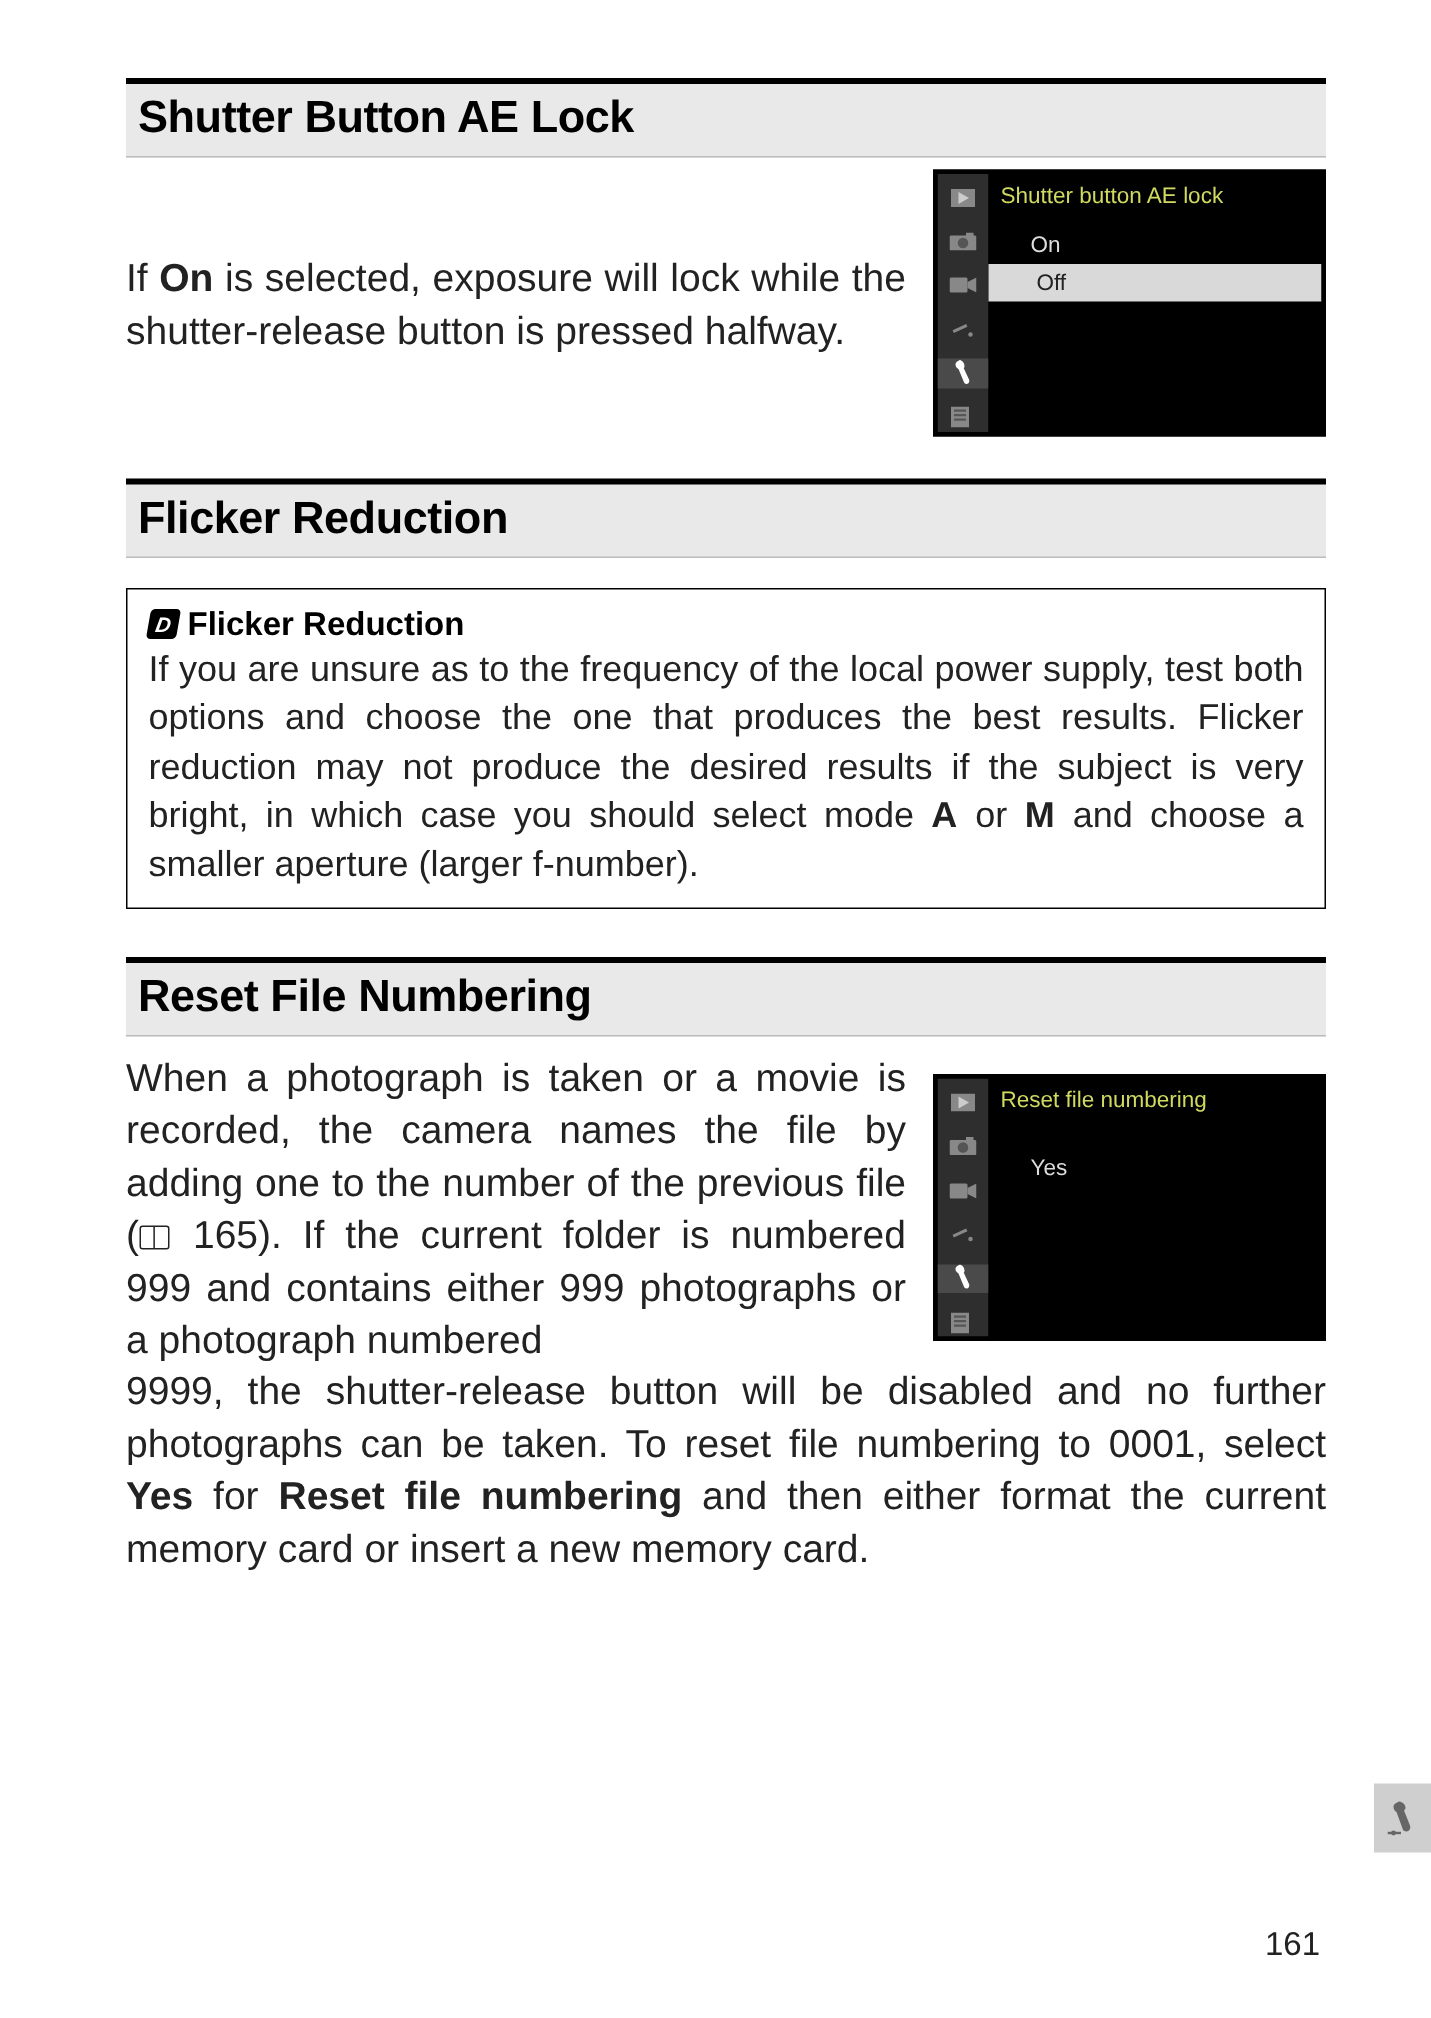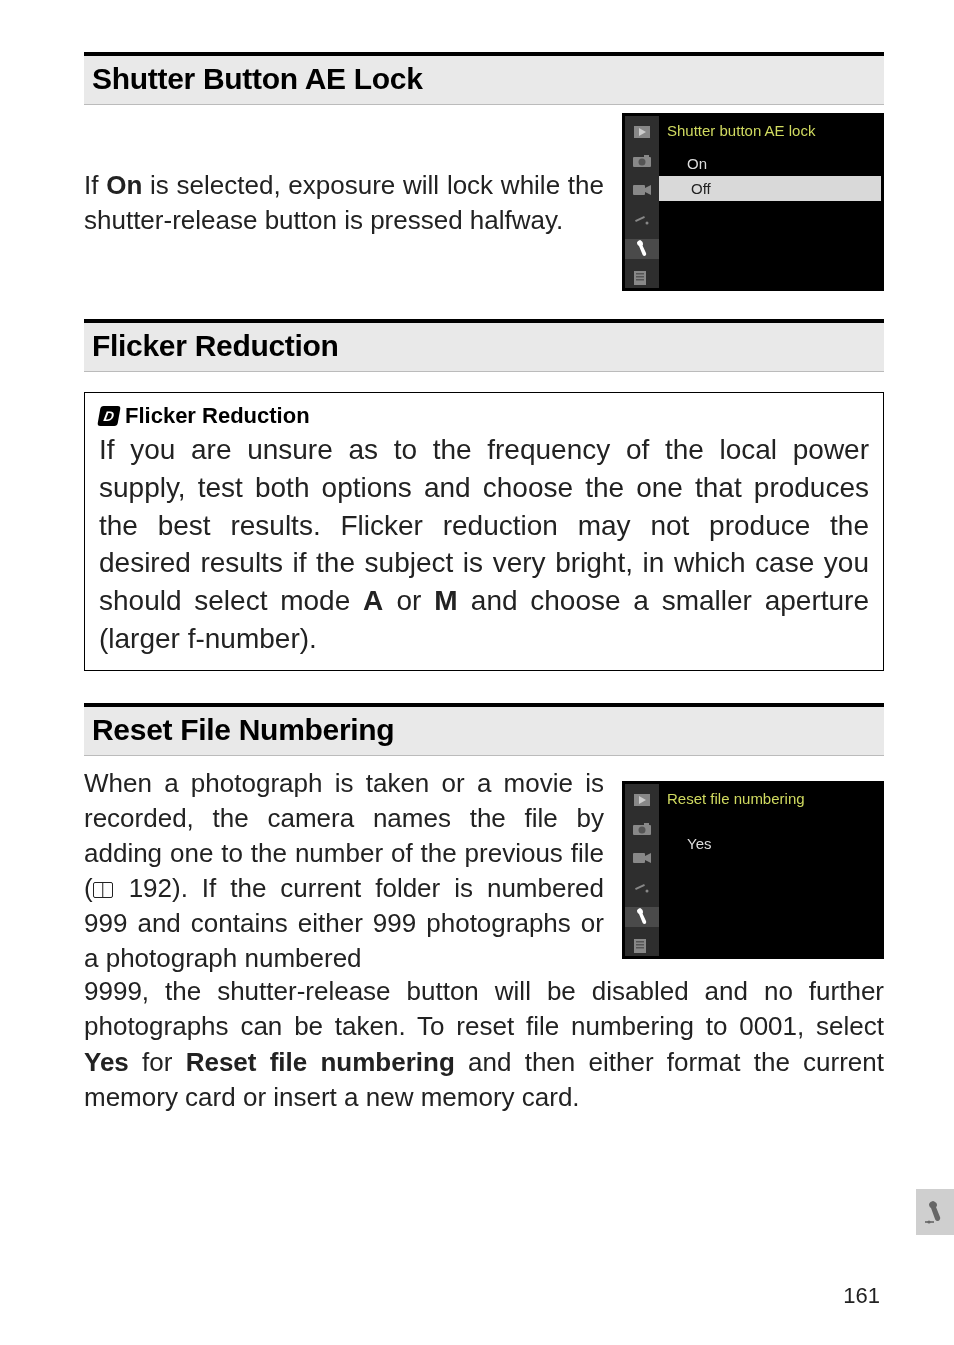"If you are unsure as" .note-body { font-size: 28px -> 24px }
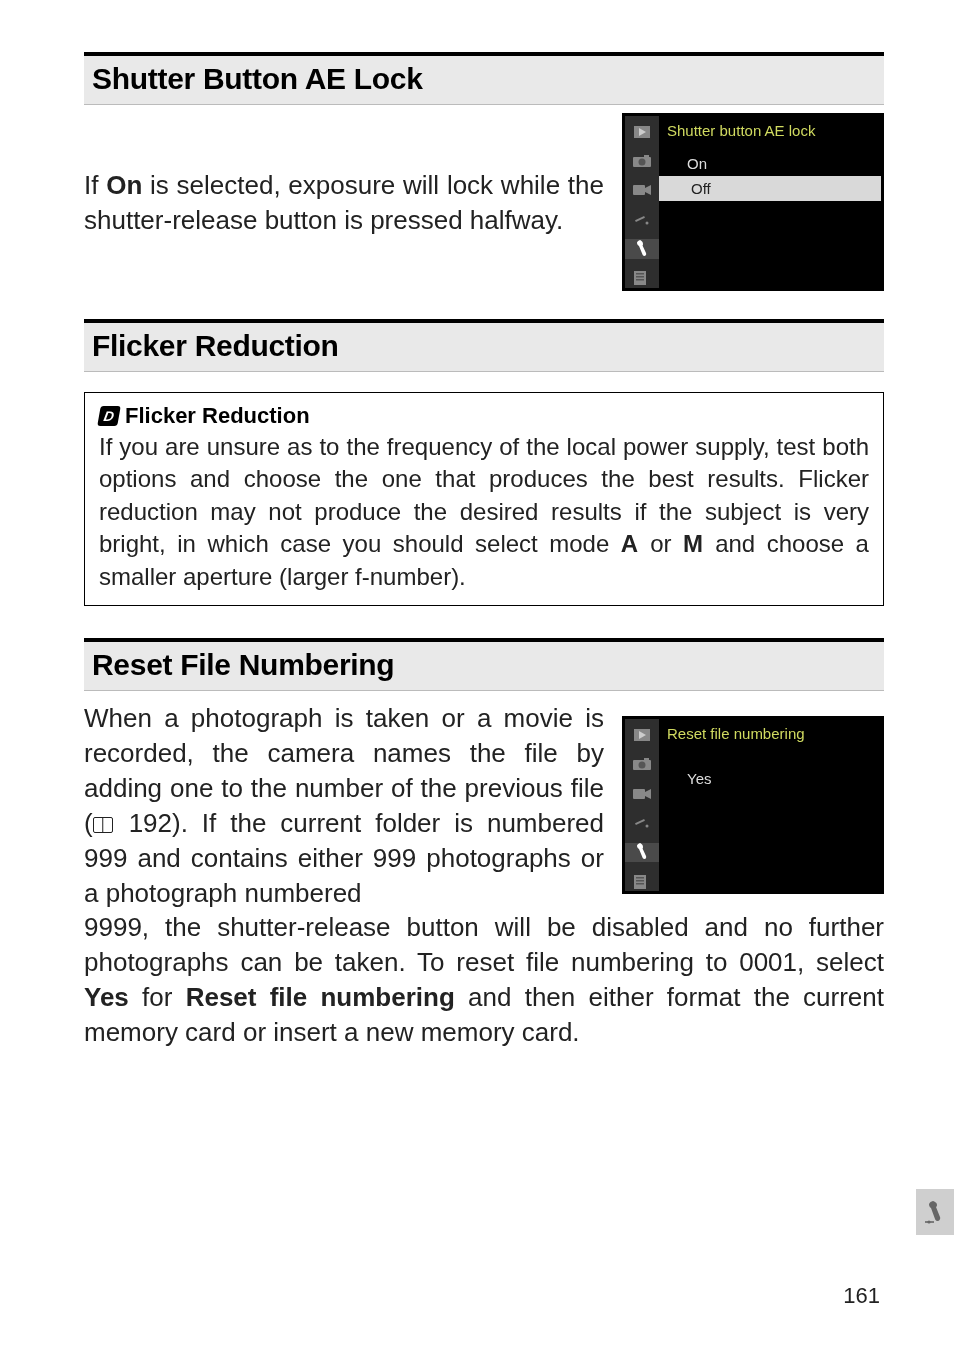"192" span { text: 192 -> 165 }
